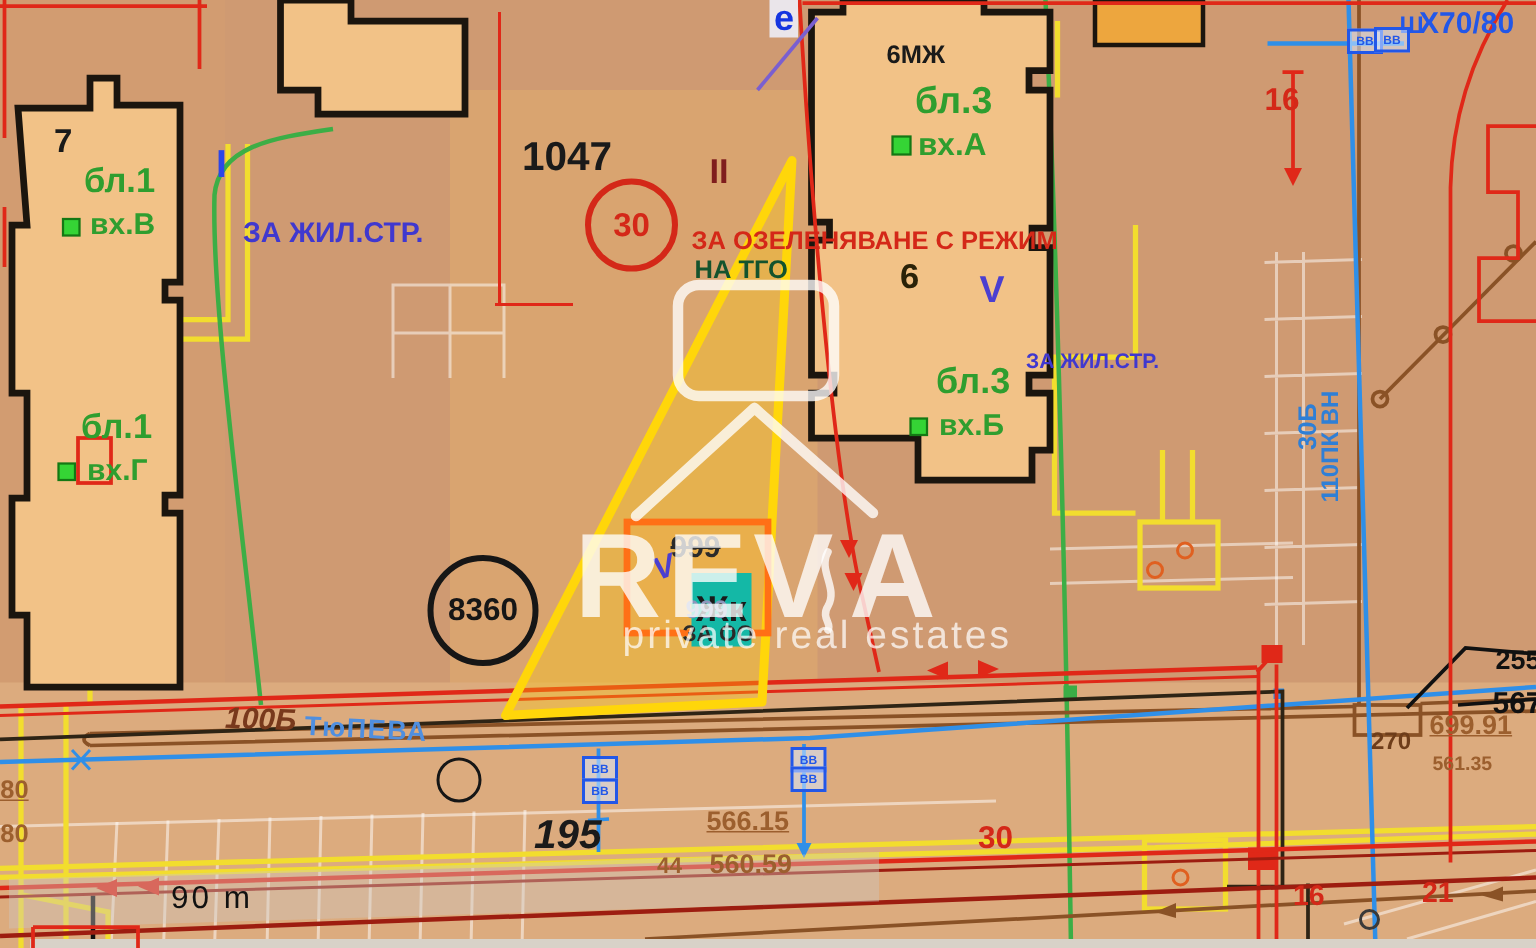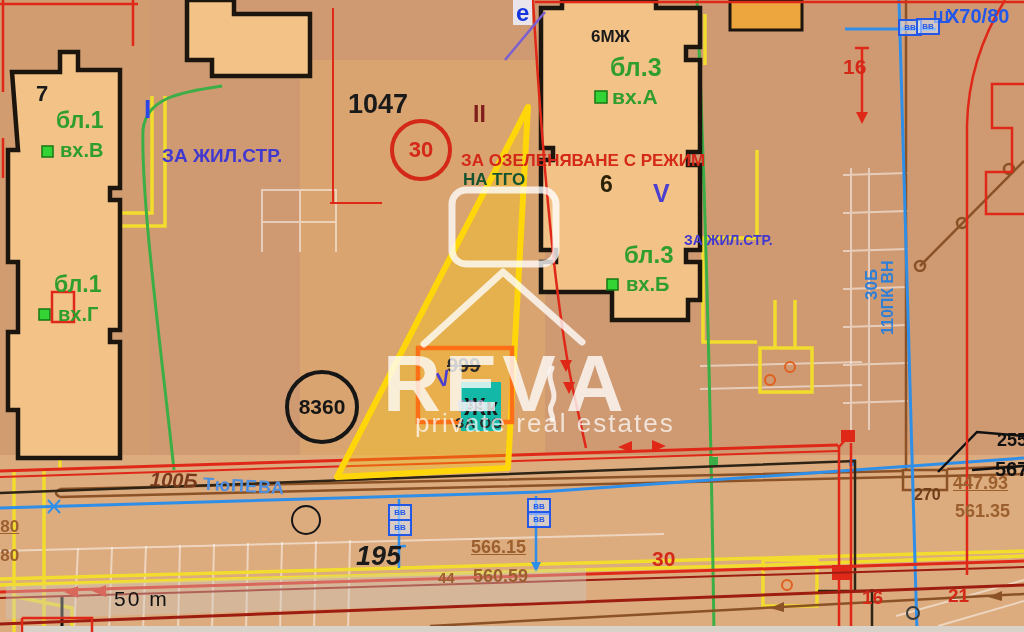"447.93" div.lbl { text: 447.93 -> 699.91 }
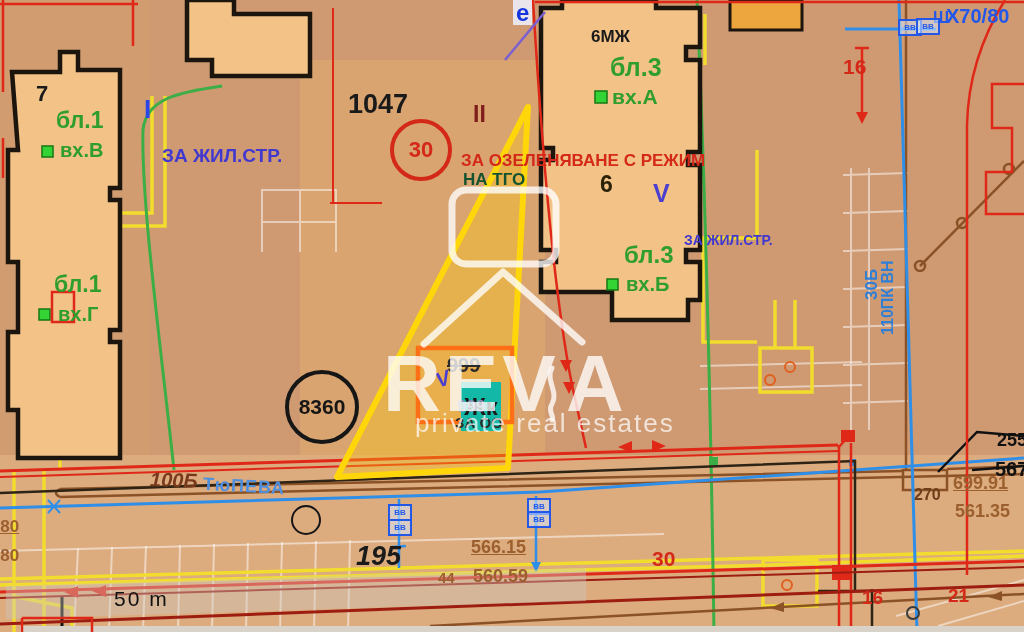"561.35" div.lbl { font-size: 18px -> 13px }
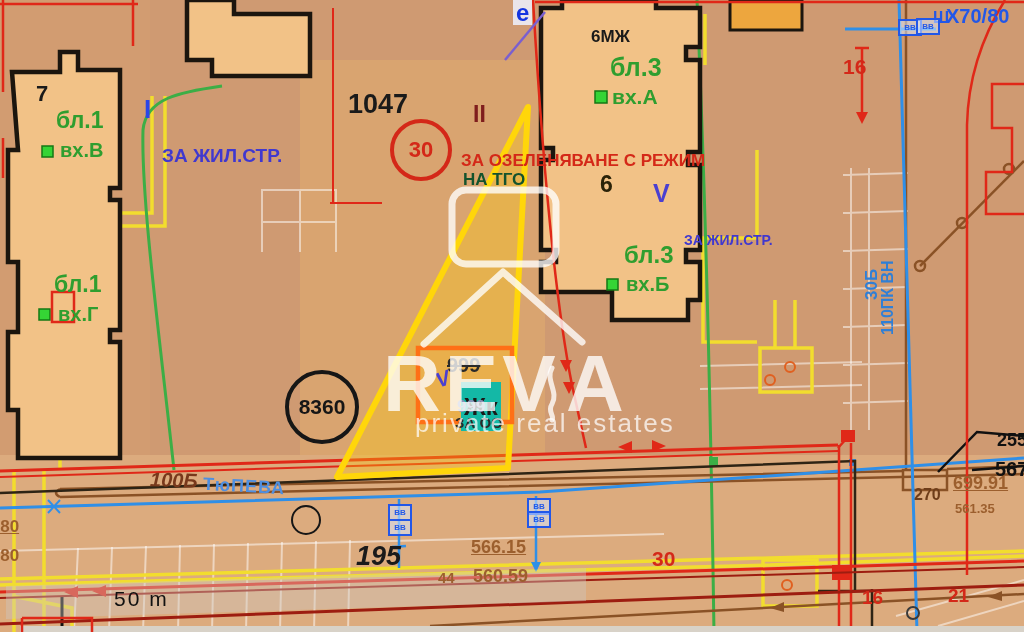"50 m" div.lbl { text: 50 -> 90 }
